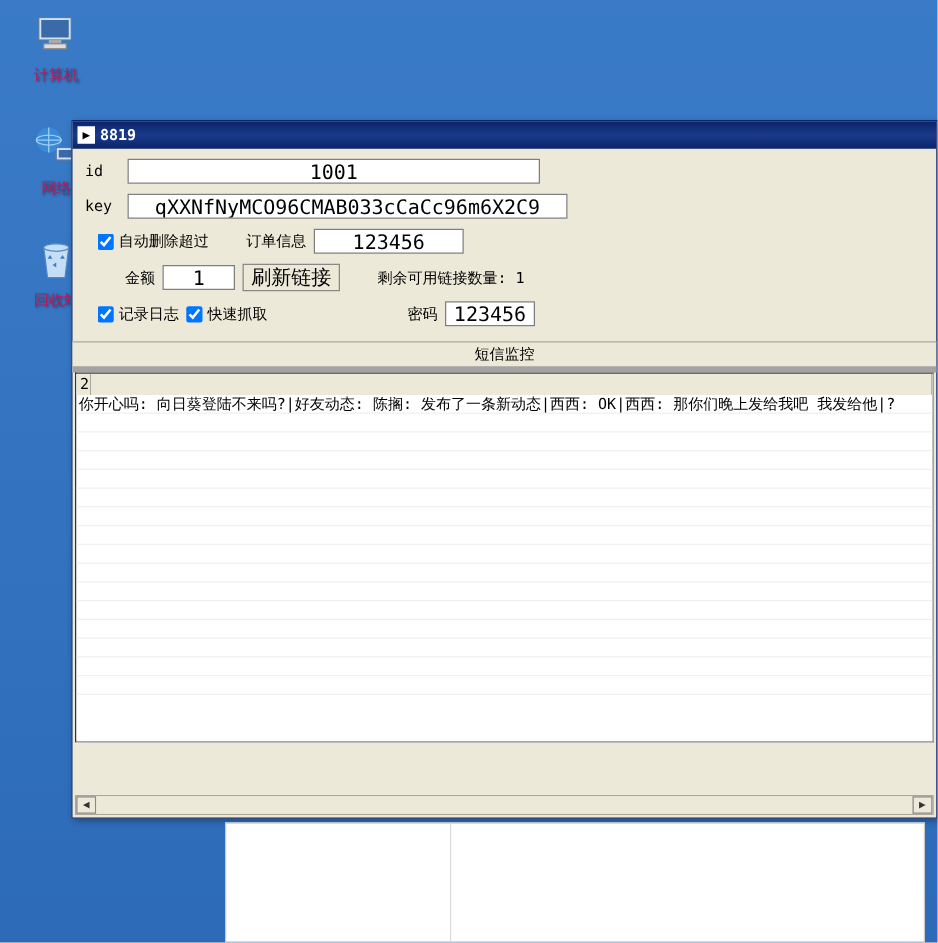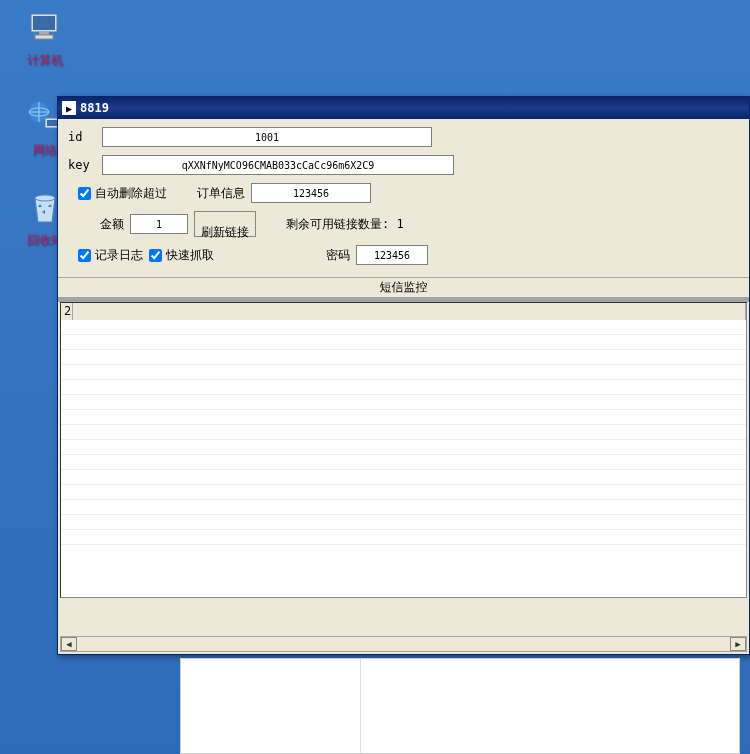"1001" input.text-field { font-size: 10px -> 16px }
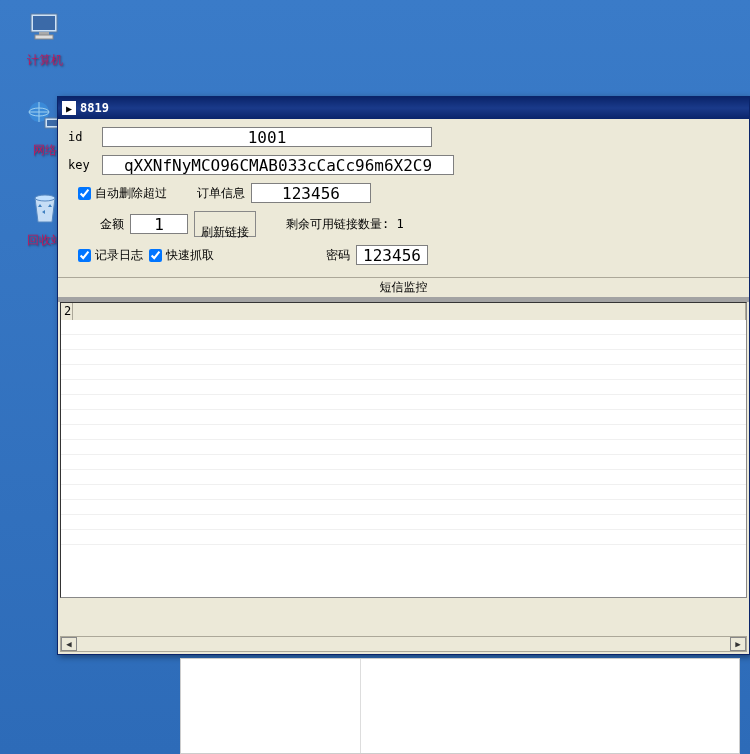"刷新链接" .btn { font-size: 12px -> 16px; padding: 12px 6px -> 0 6px }
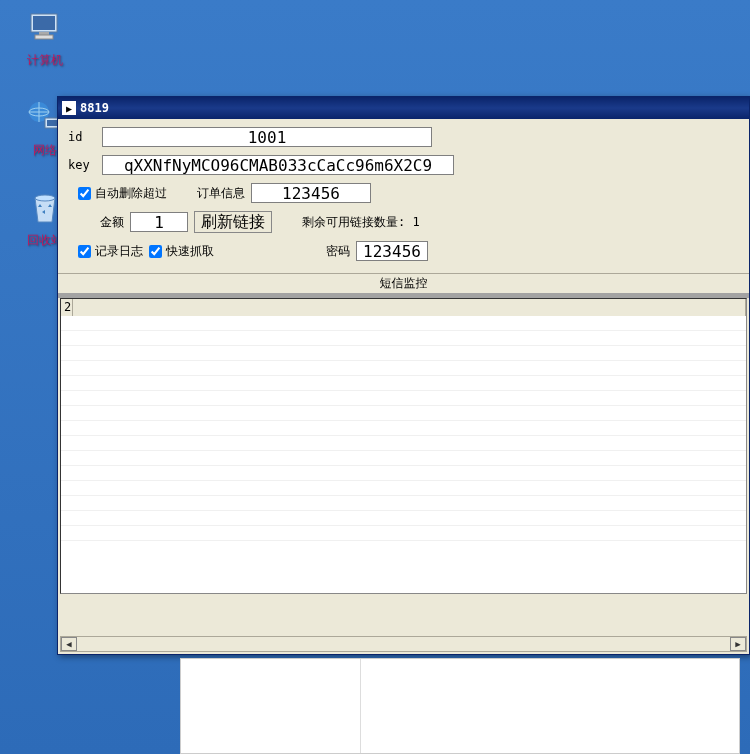"你开心吗: 向日葵登陆不来吗?|好友动态: 陈搁: 发布了一条新动态|西西:" div.list-row { html: none -> <div>你开心吗: 向日葵登陆不来吗?|好友动态: 陈搁: 发布了一条新动态|西西: OK|西西: 那你们晚上发给我吧 我发给他|?</div> }
